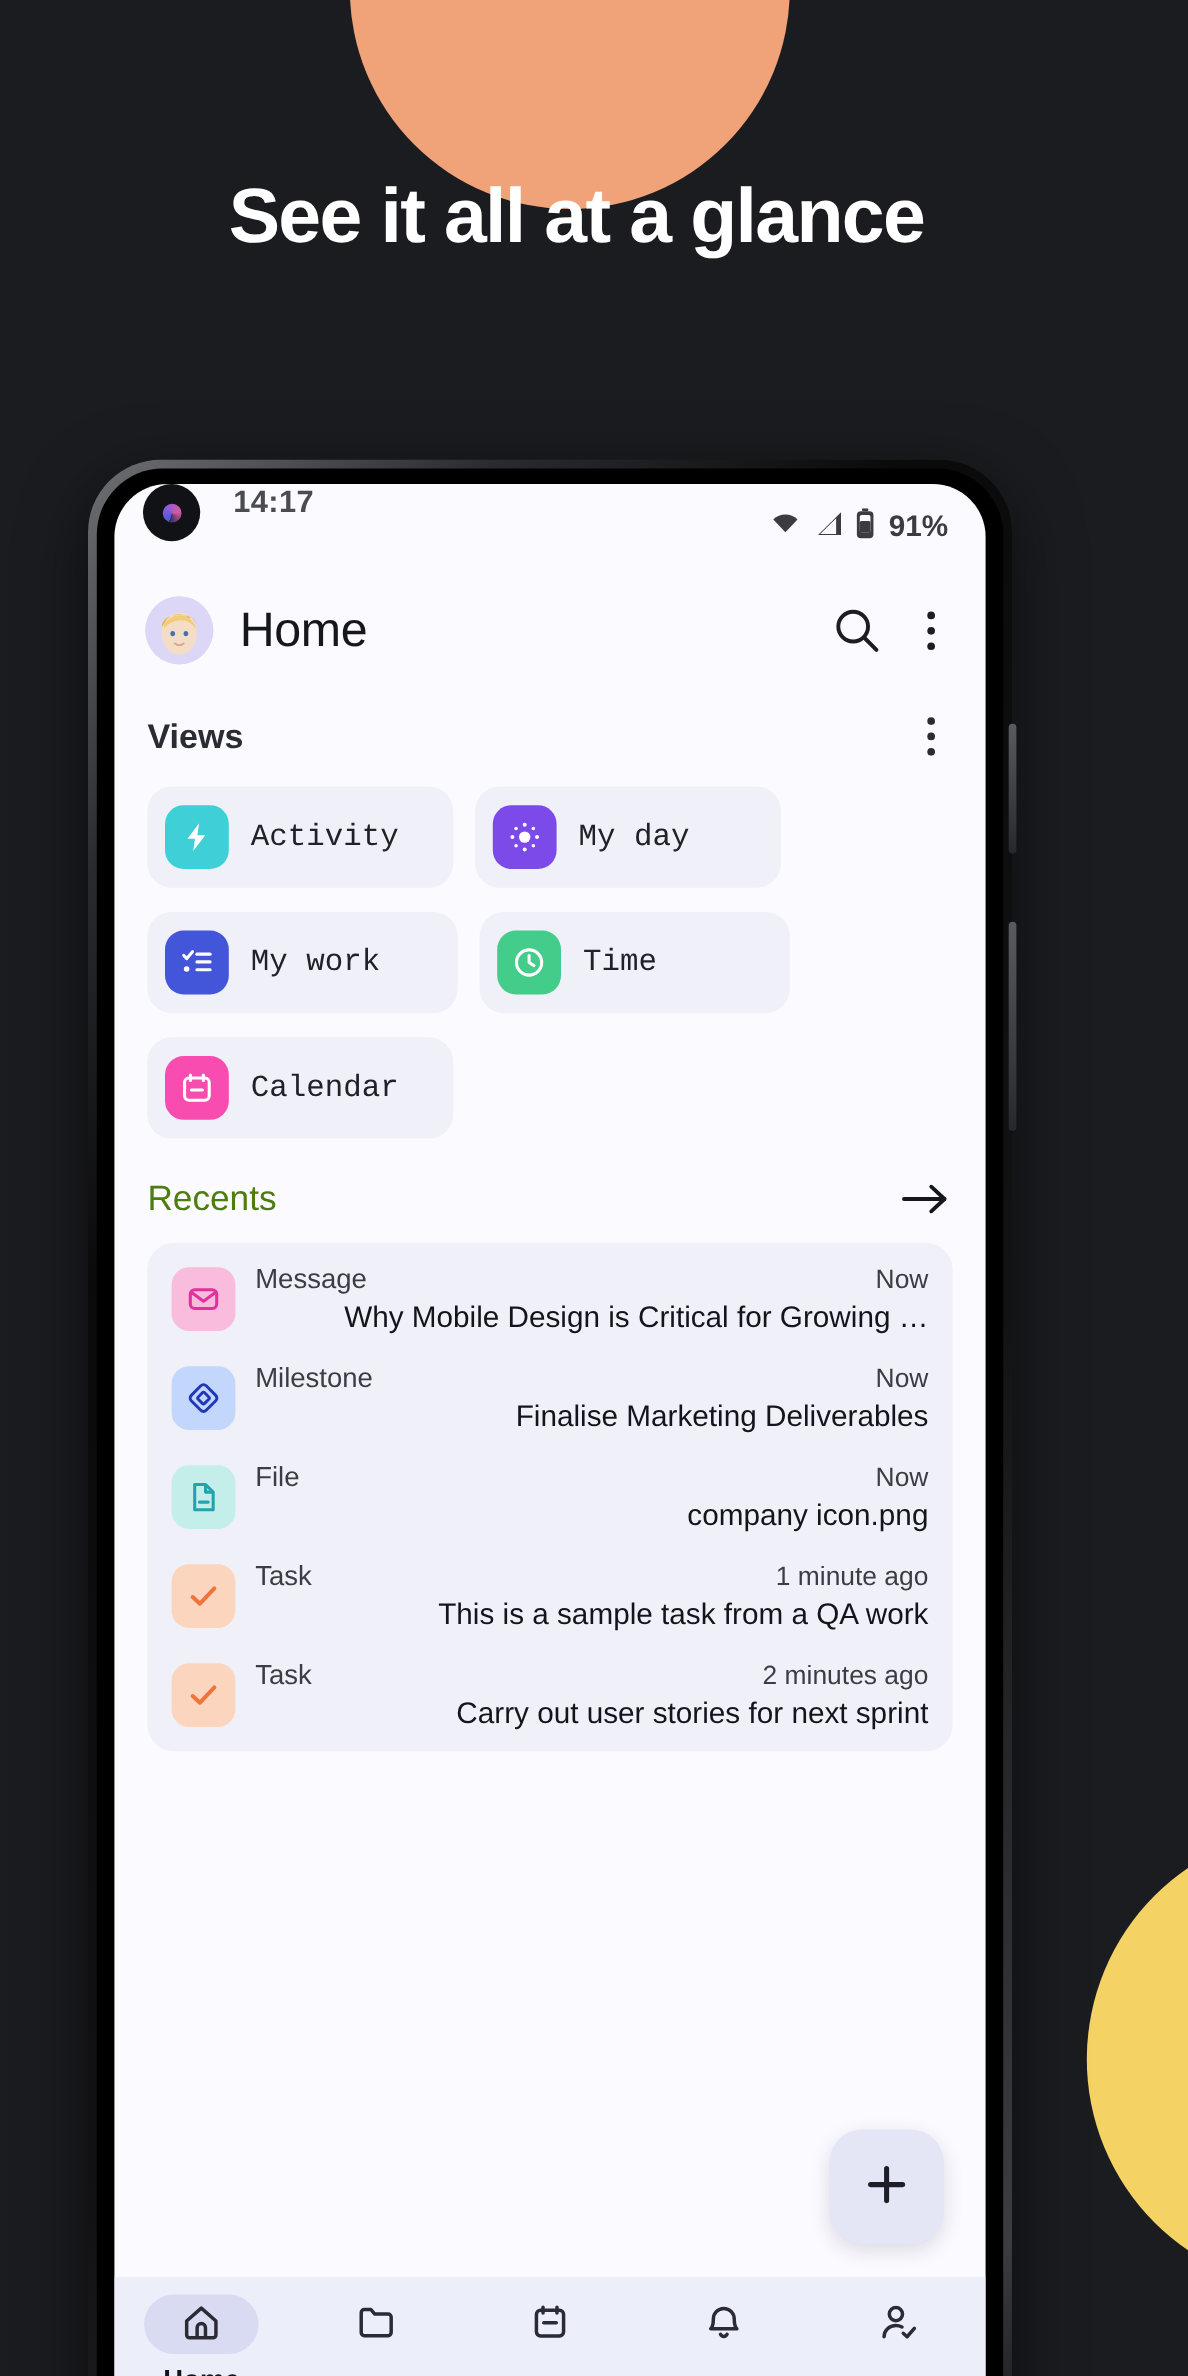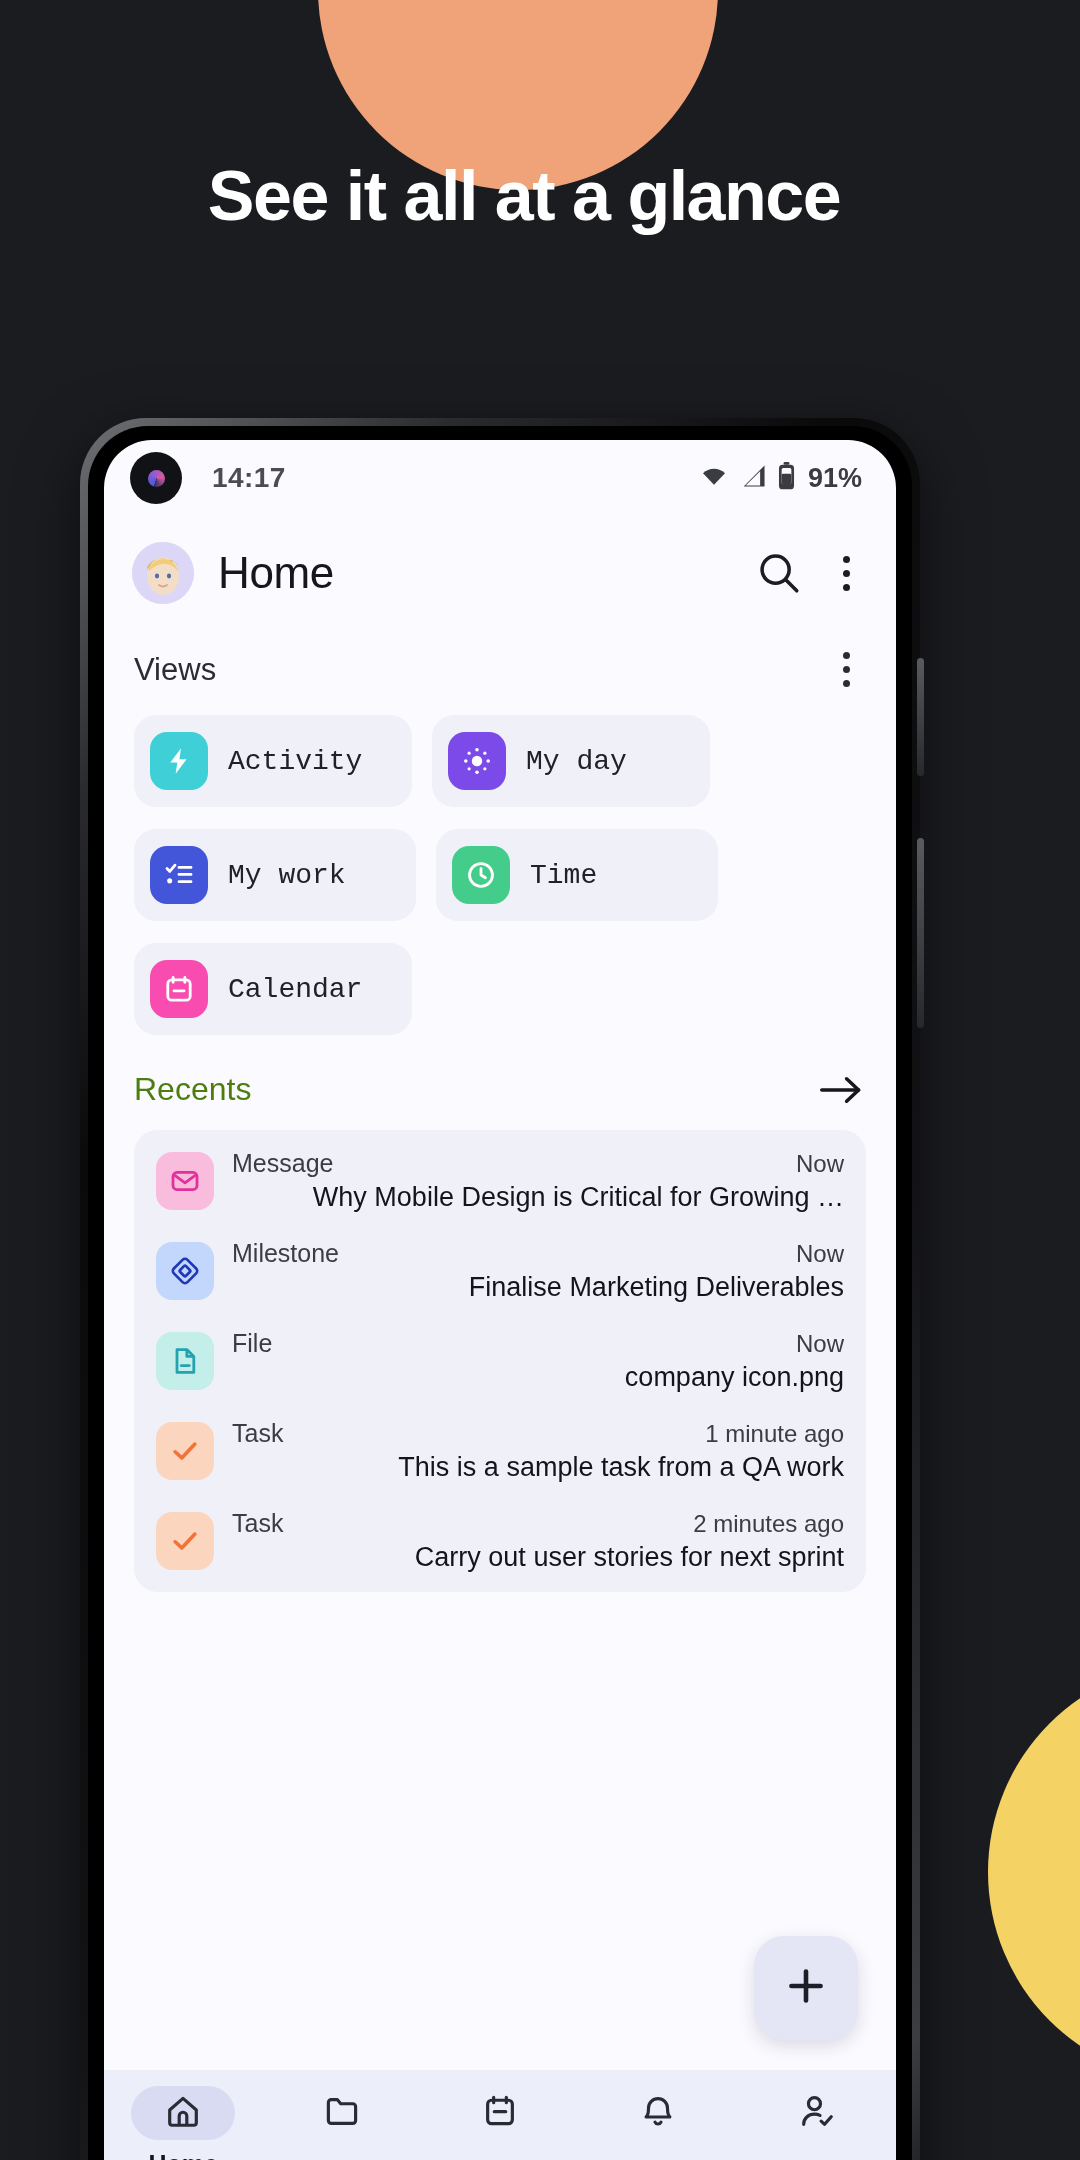"14:17" .statusbar { align-items: center -> none }
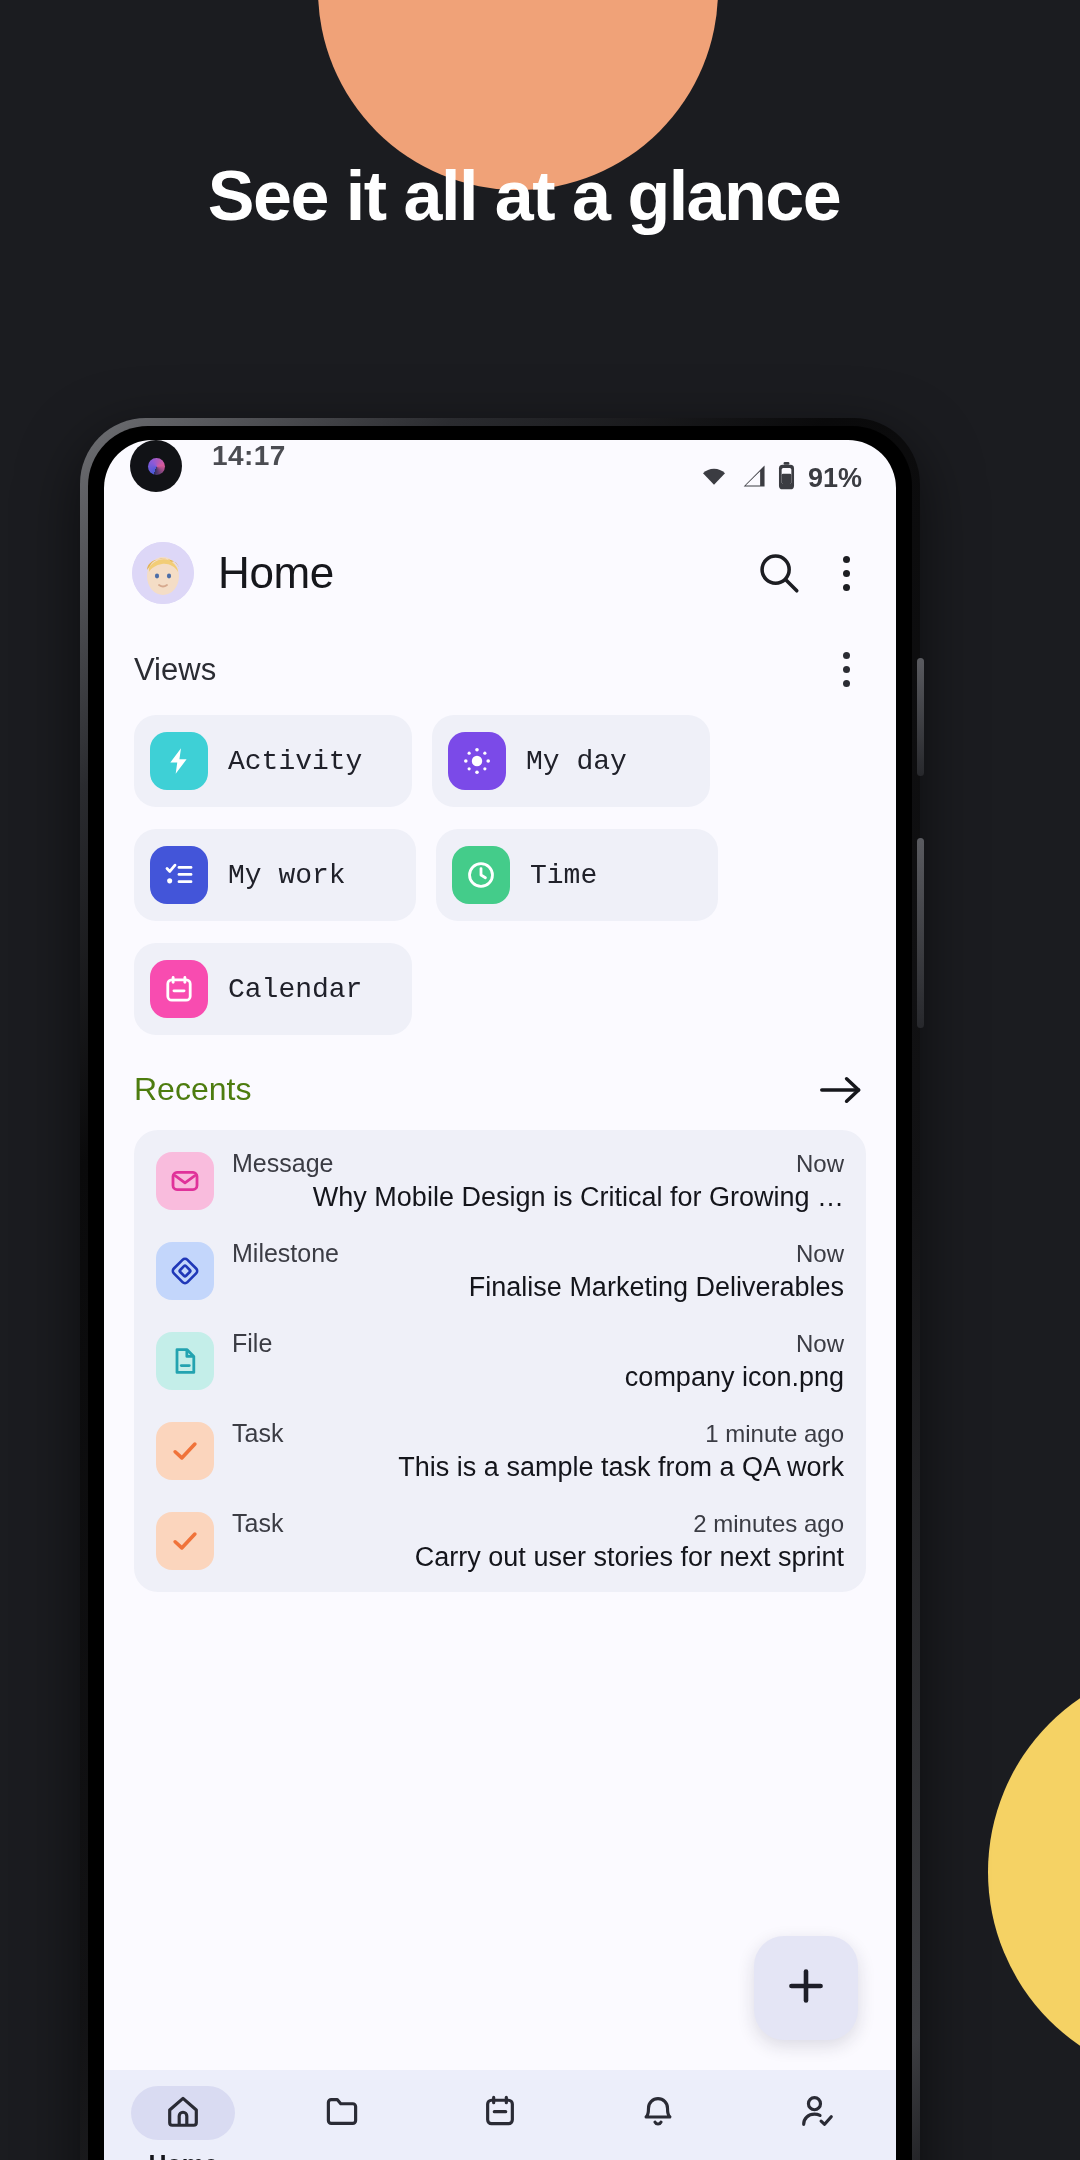"Views" .section-title { font-weight: 400 -> 700 }
